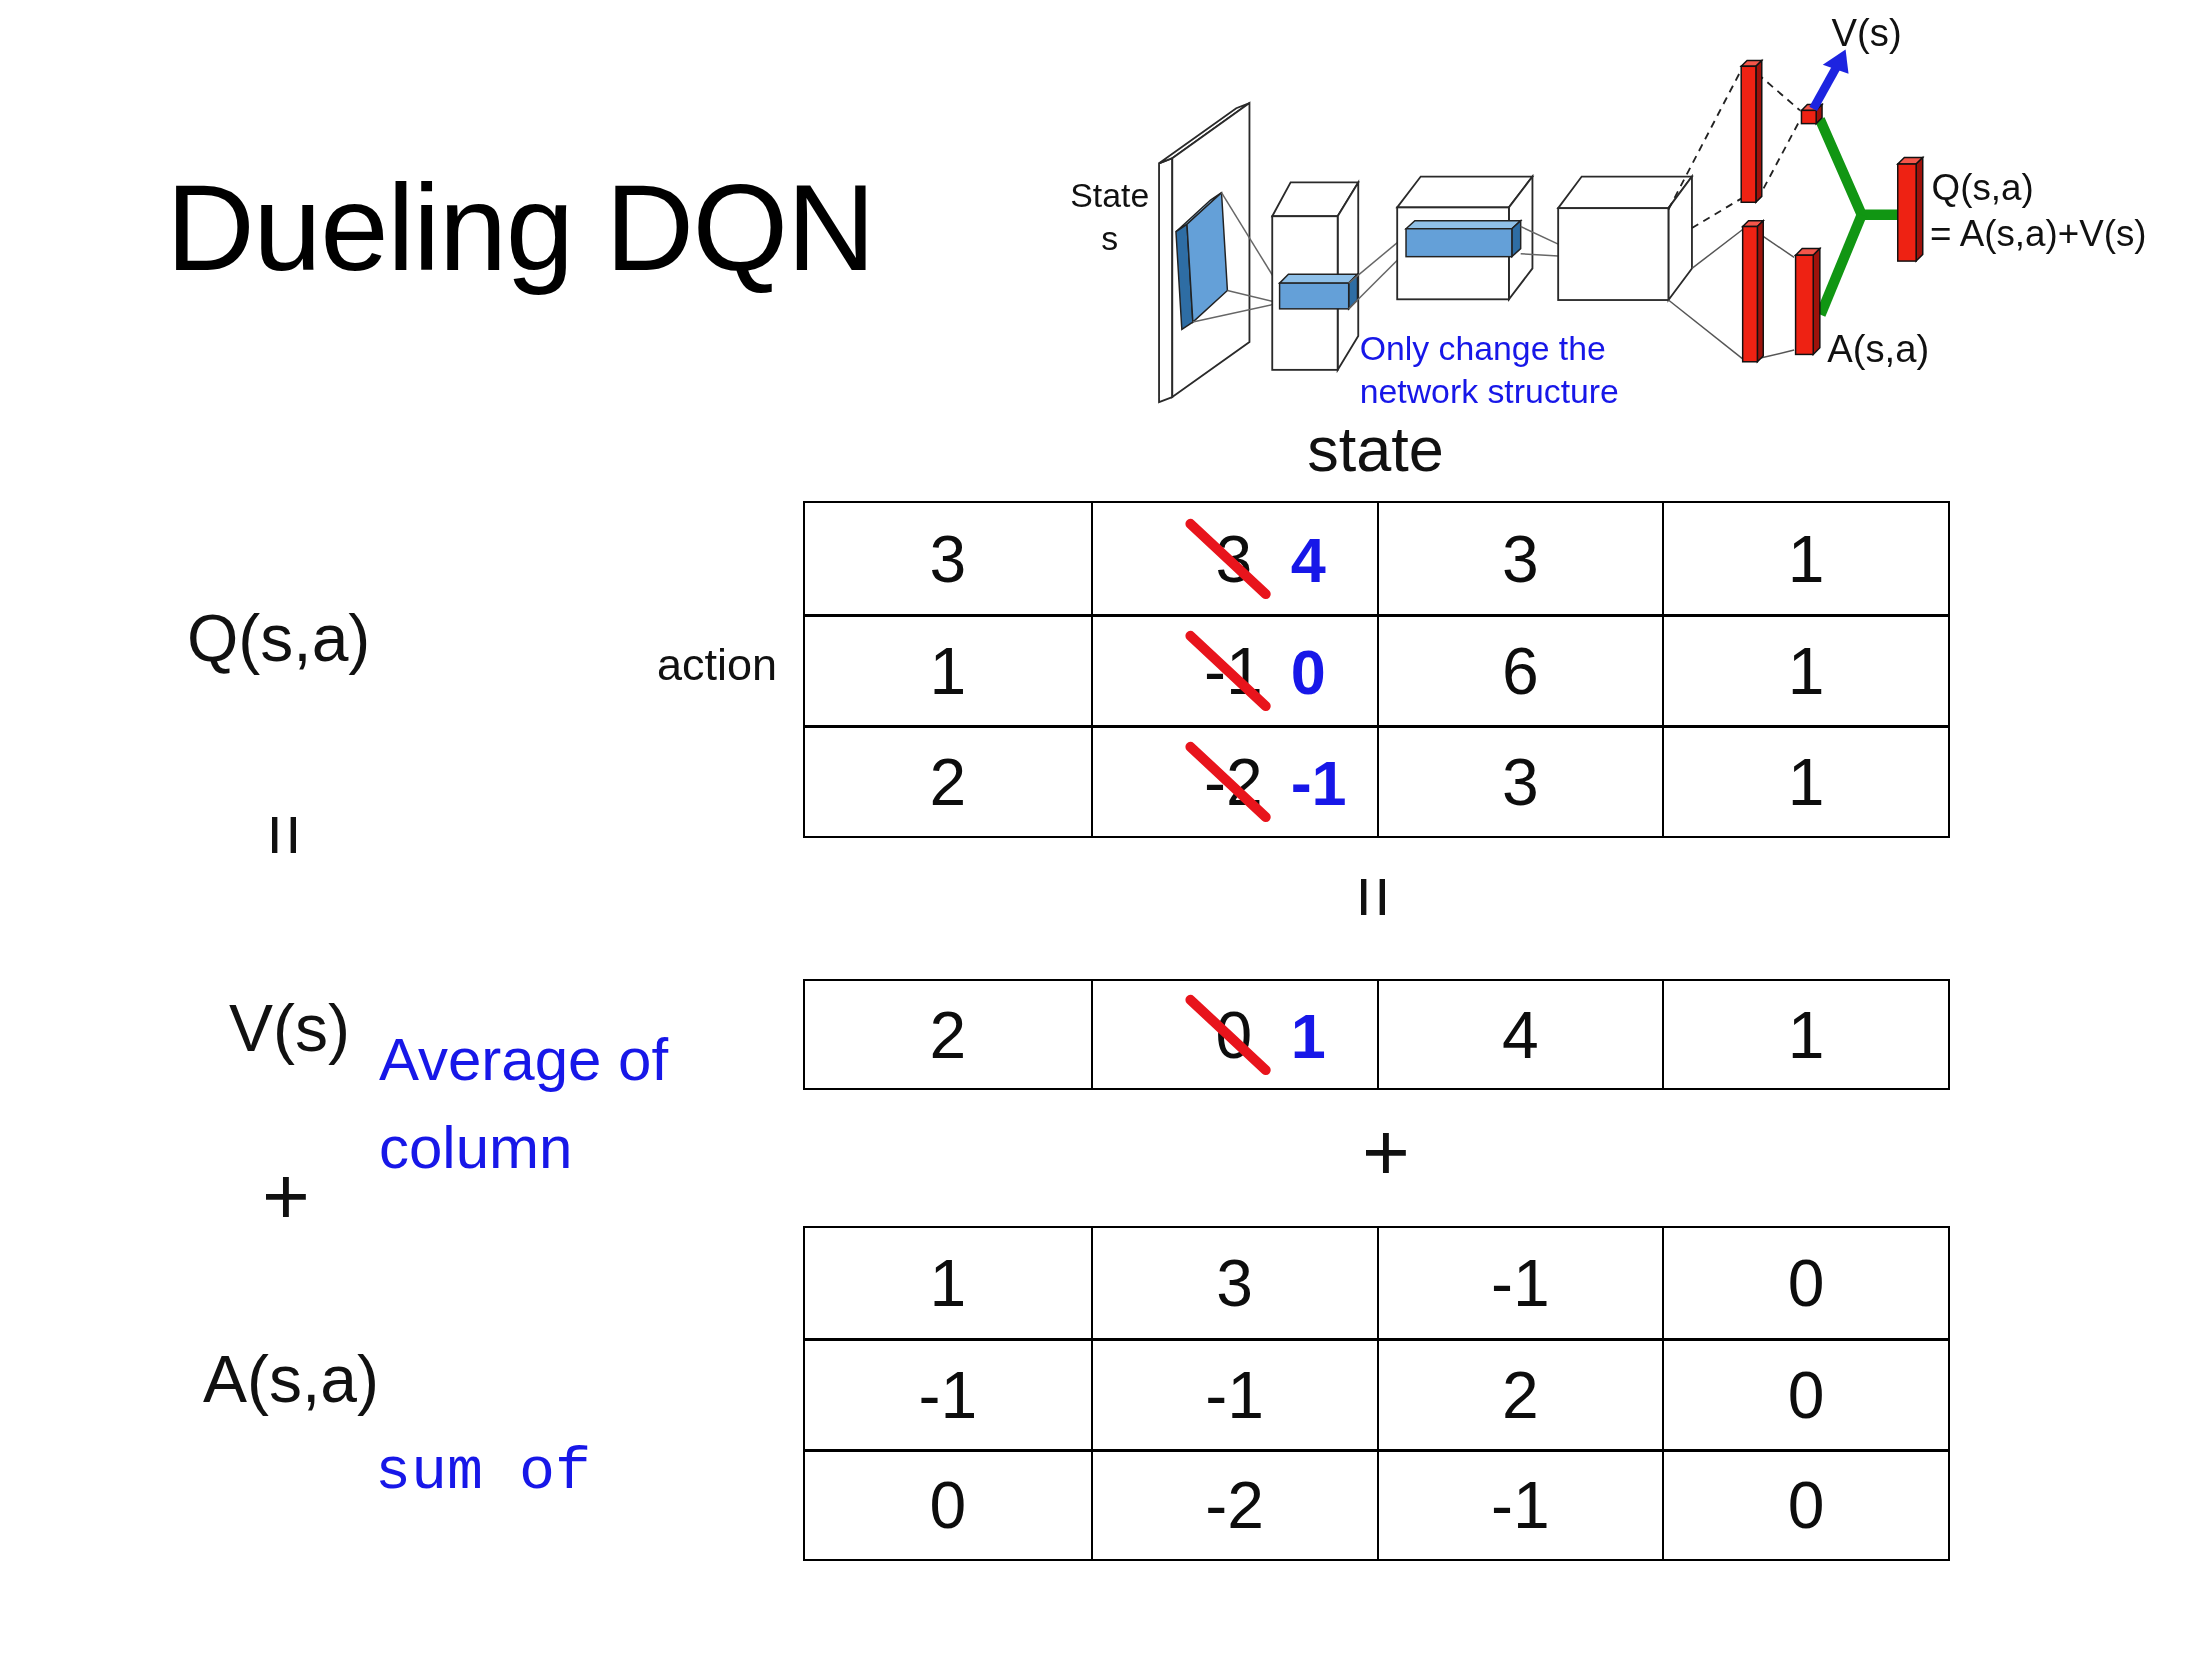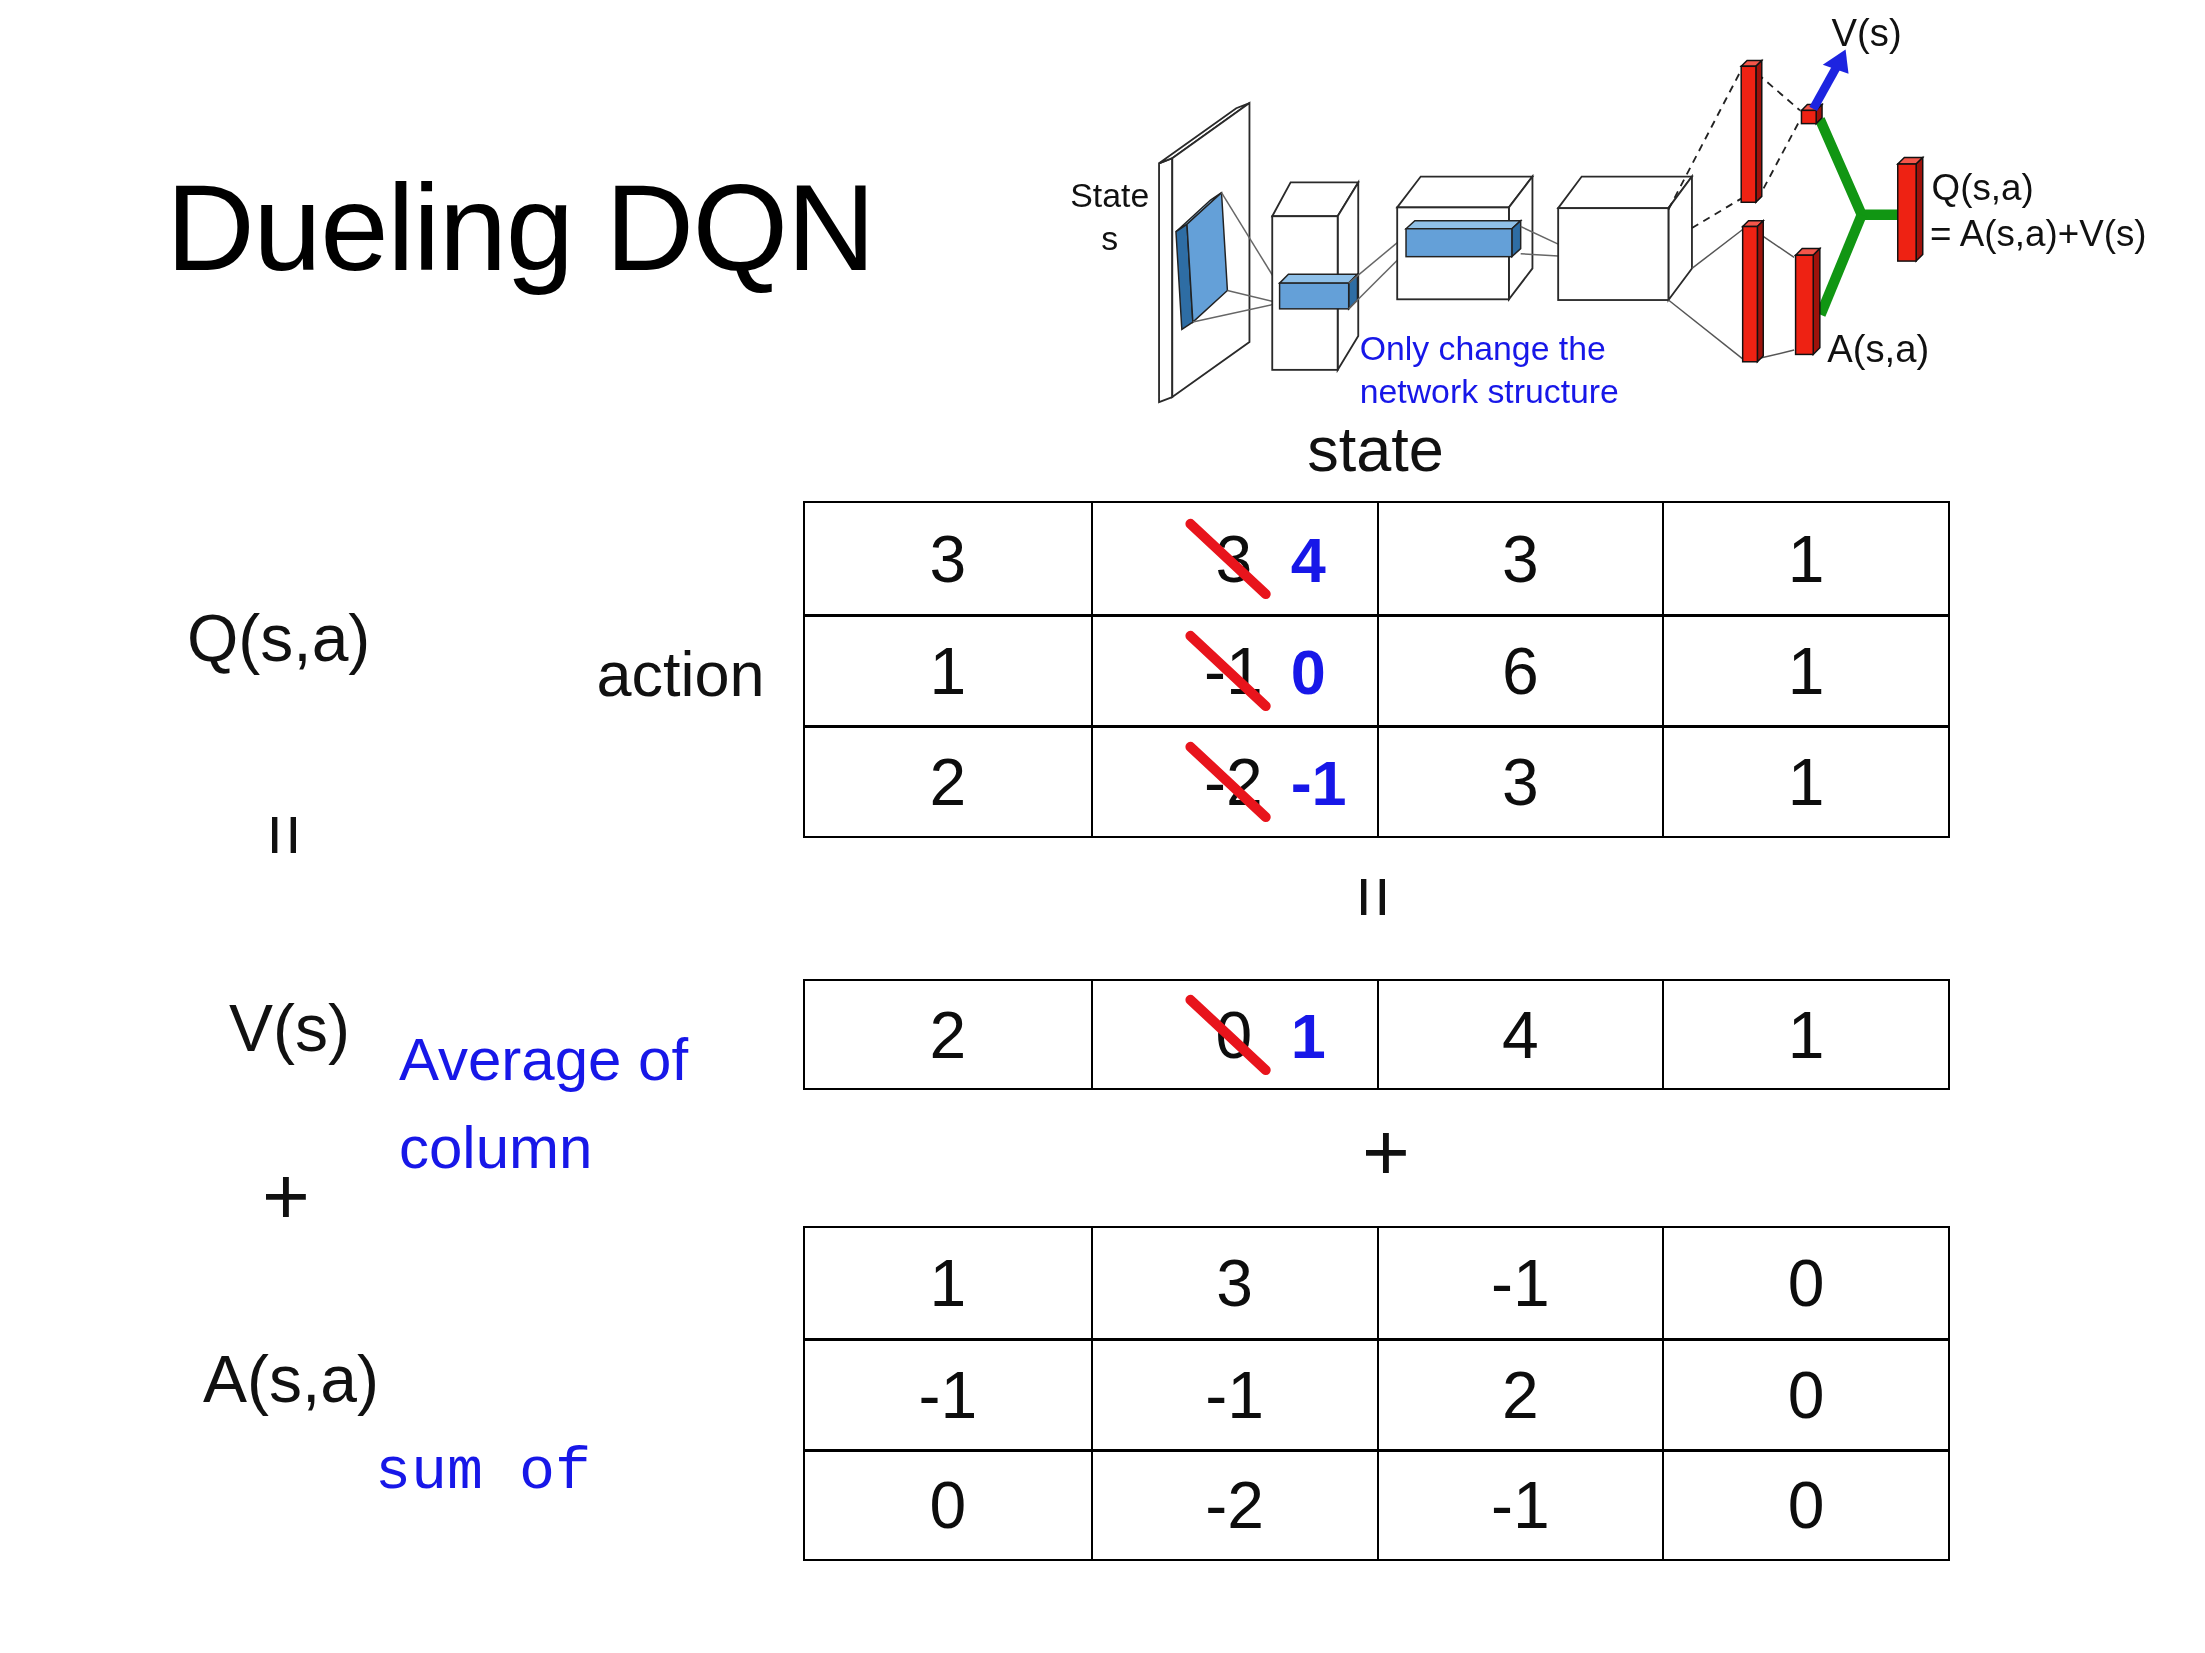"action" #action-label { font-size: 63px -> 45px; text-align: center -> right }
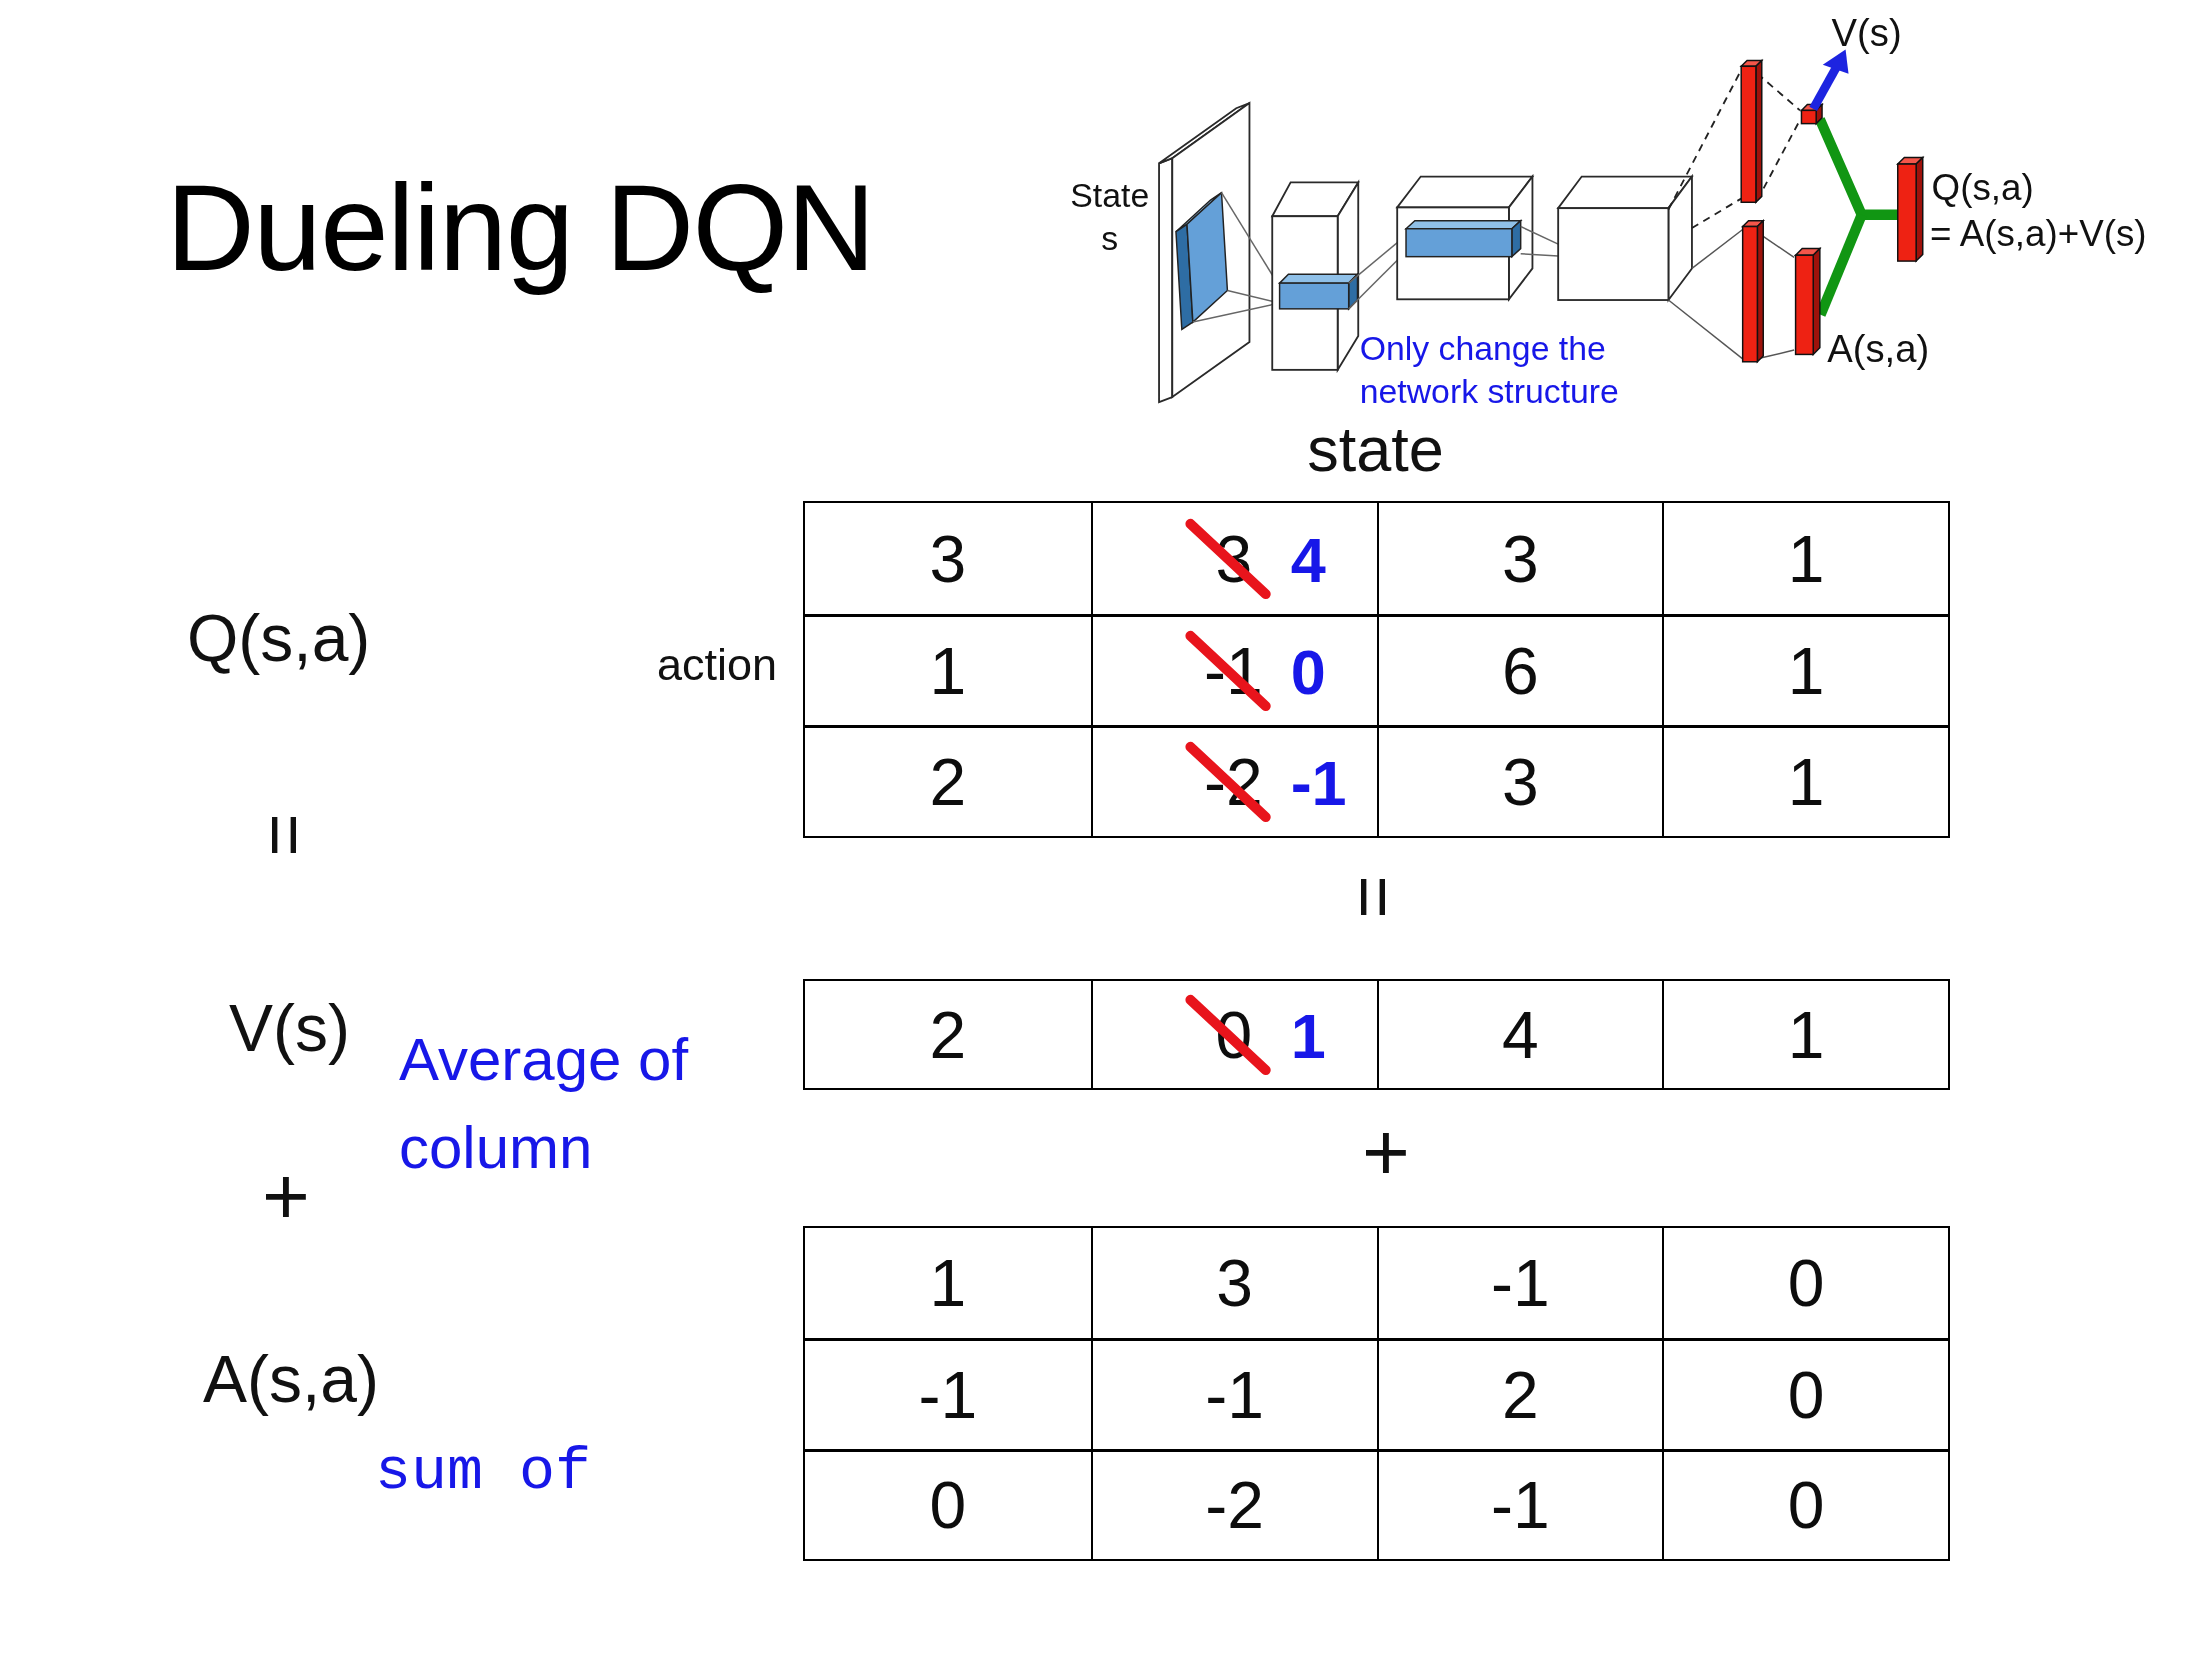"Average of" #avg-note { margin-left: 20px -> none }
